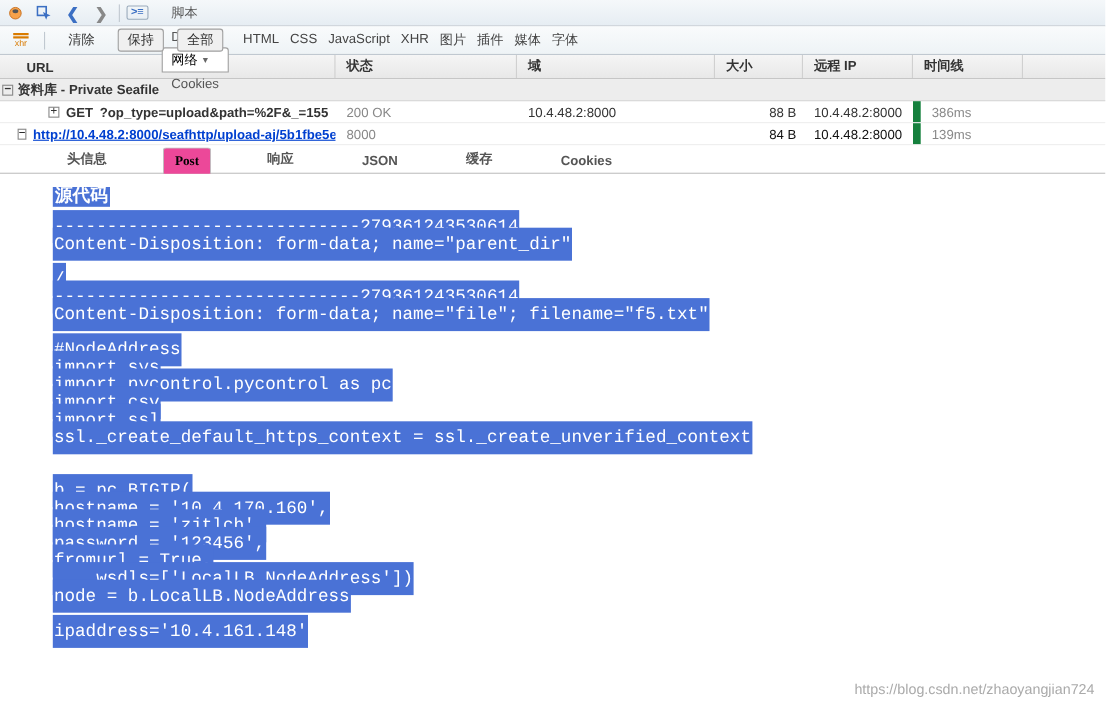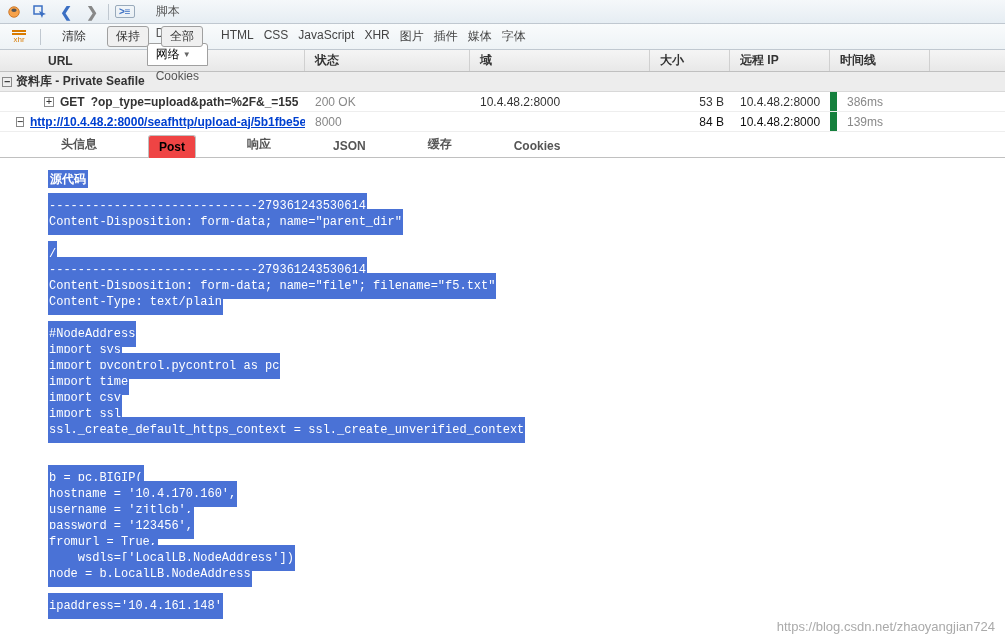"URL" div { padding-left: 48px -> 24px }
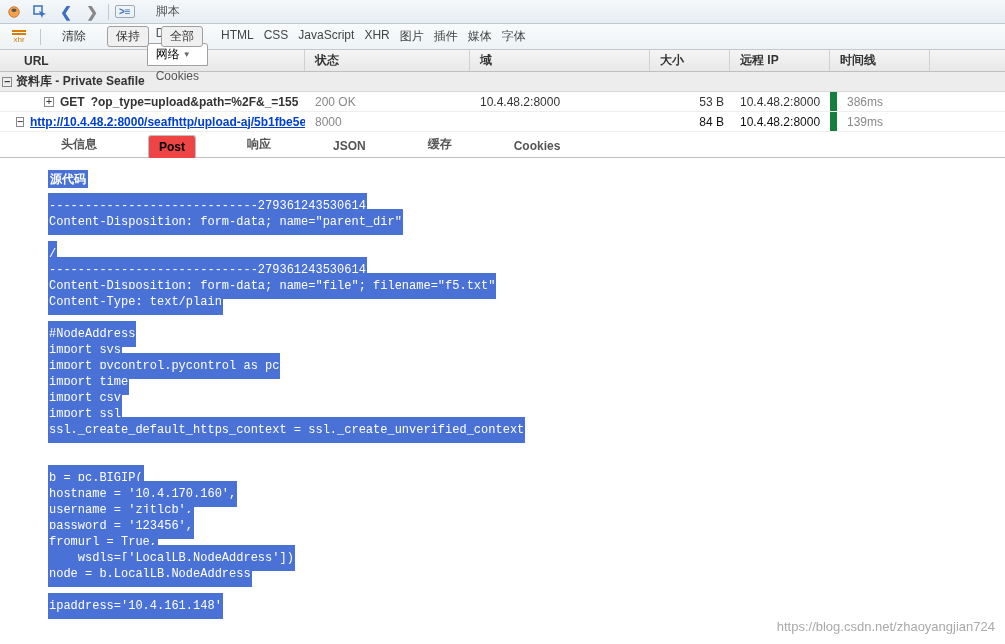"53 B" div.size-cell { text: 53 -> 88 }
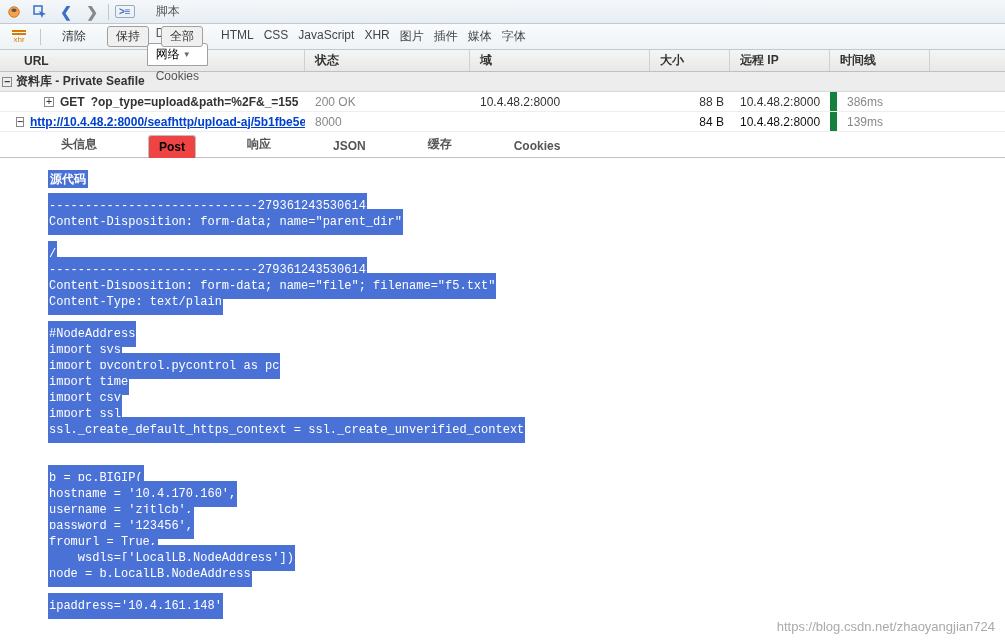"Post" .detail-tabs .dtab.active { background: #ef4444 -> #ec4899; font-family: none -> Liberation Serif, serif }
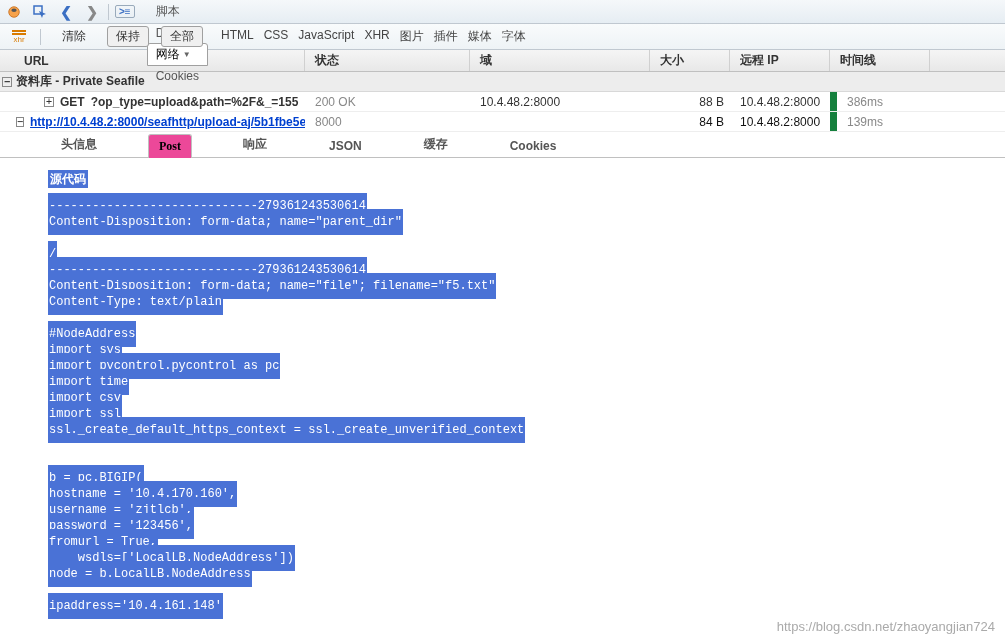"源代码" .source-panel { font-size: 12px -> 16px }
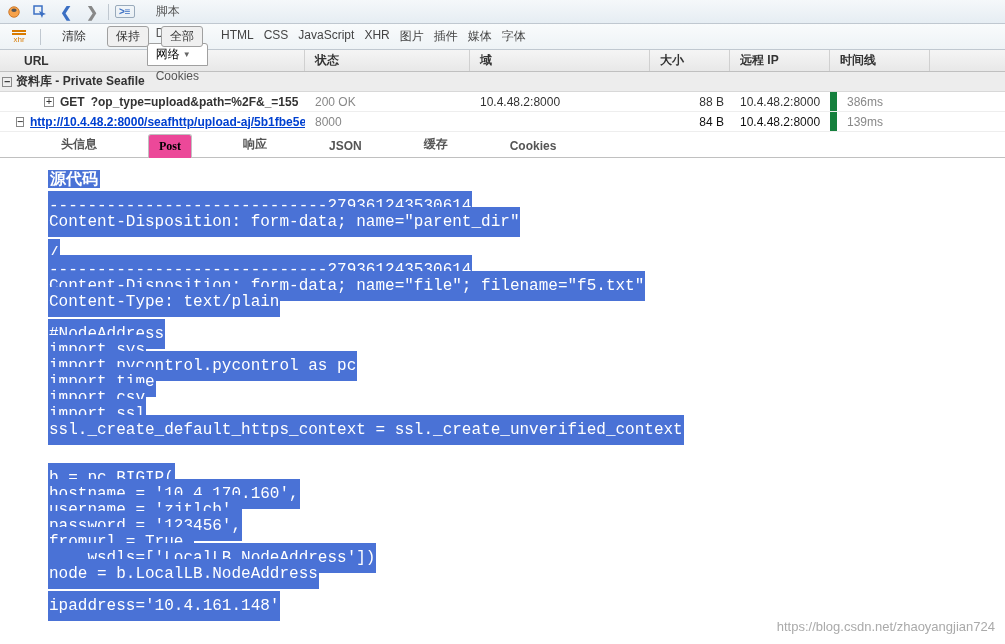"Content-Type: text/plain" div.src-line { html: <div><span>Content-Type: text/plain</span></div> -> none }
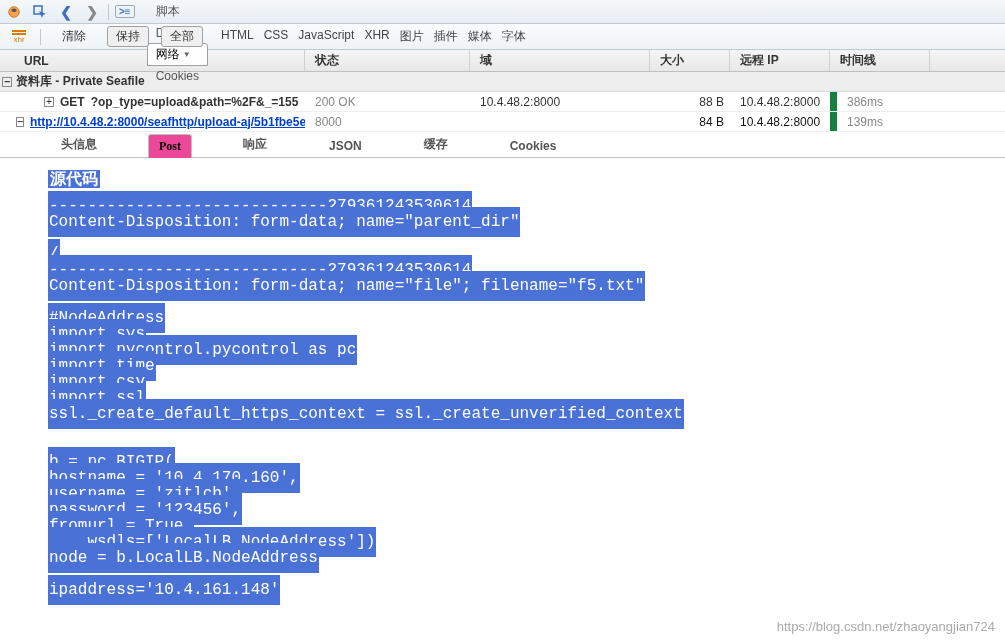"import time" div.src-line { html: <div><span>import time</span></div> -> none }
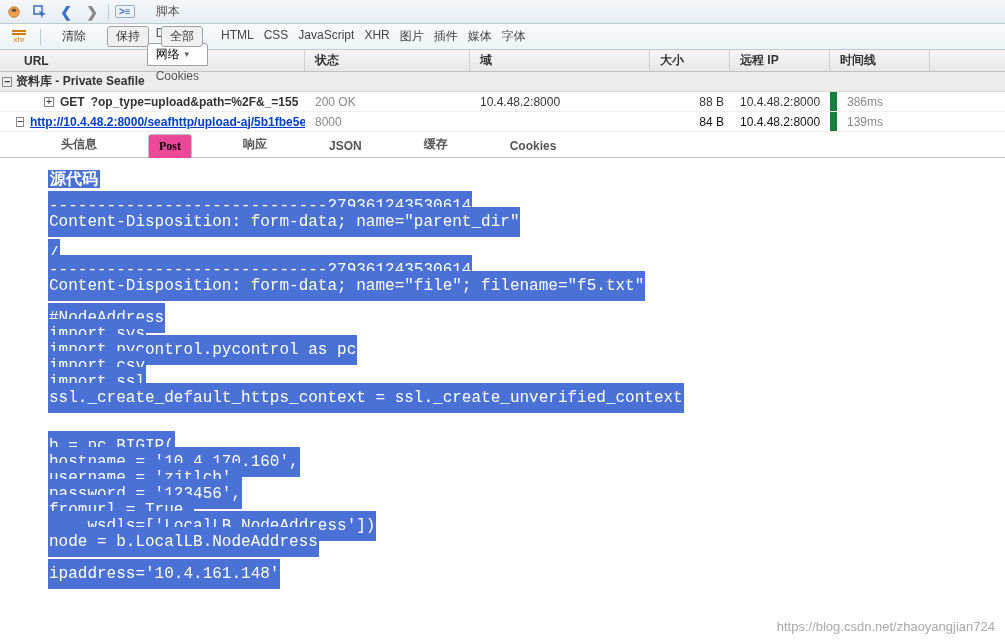"username = 'zjtlcb'," span.hl { text: username -> hostname }
